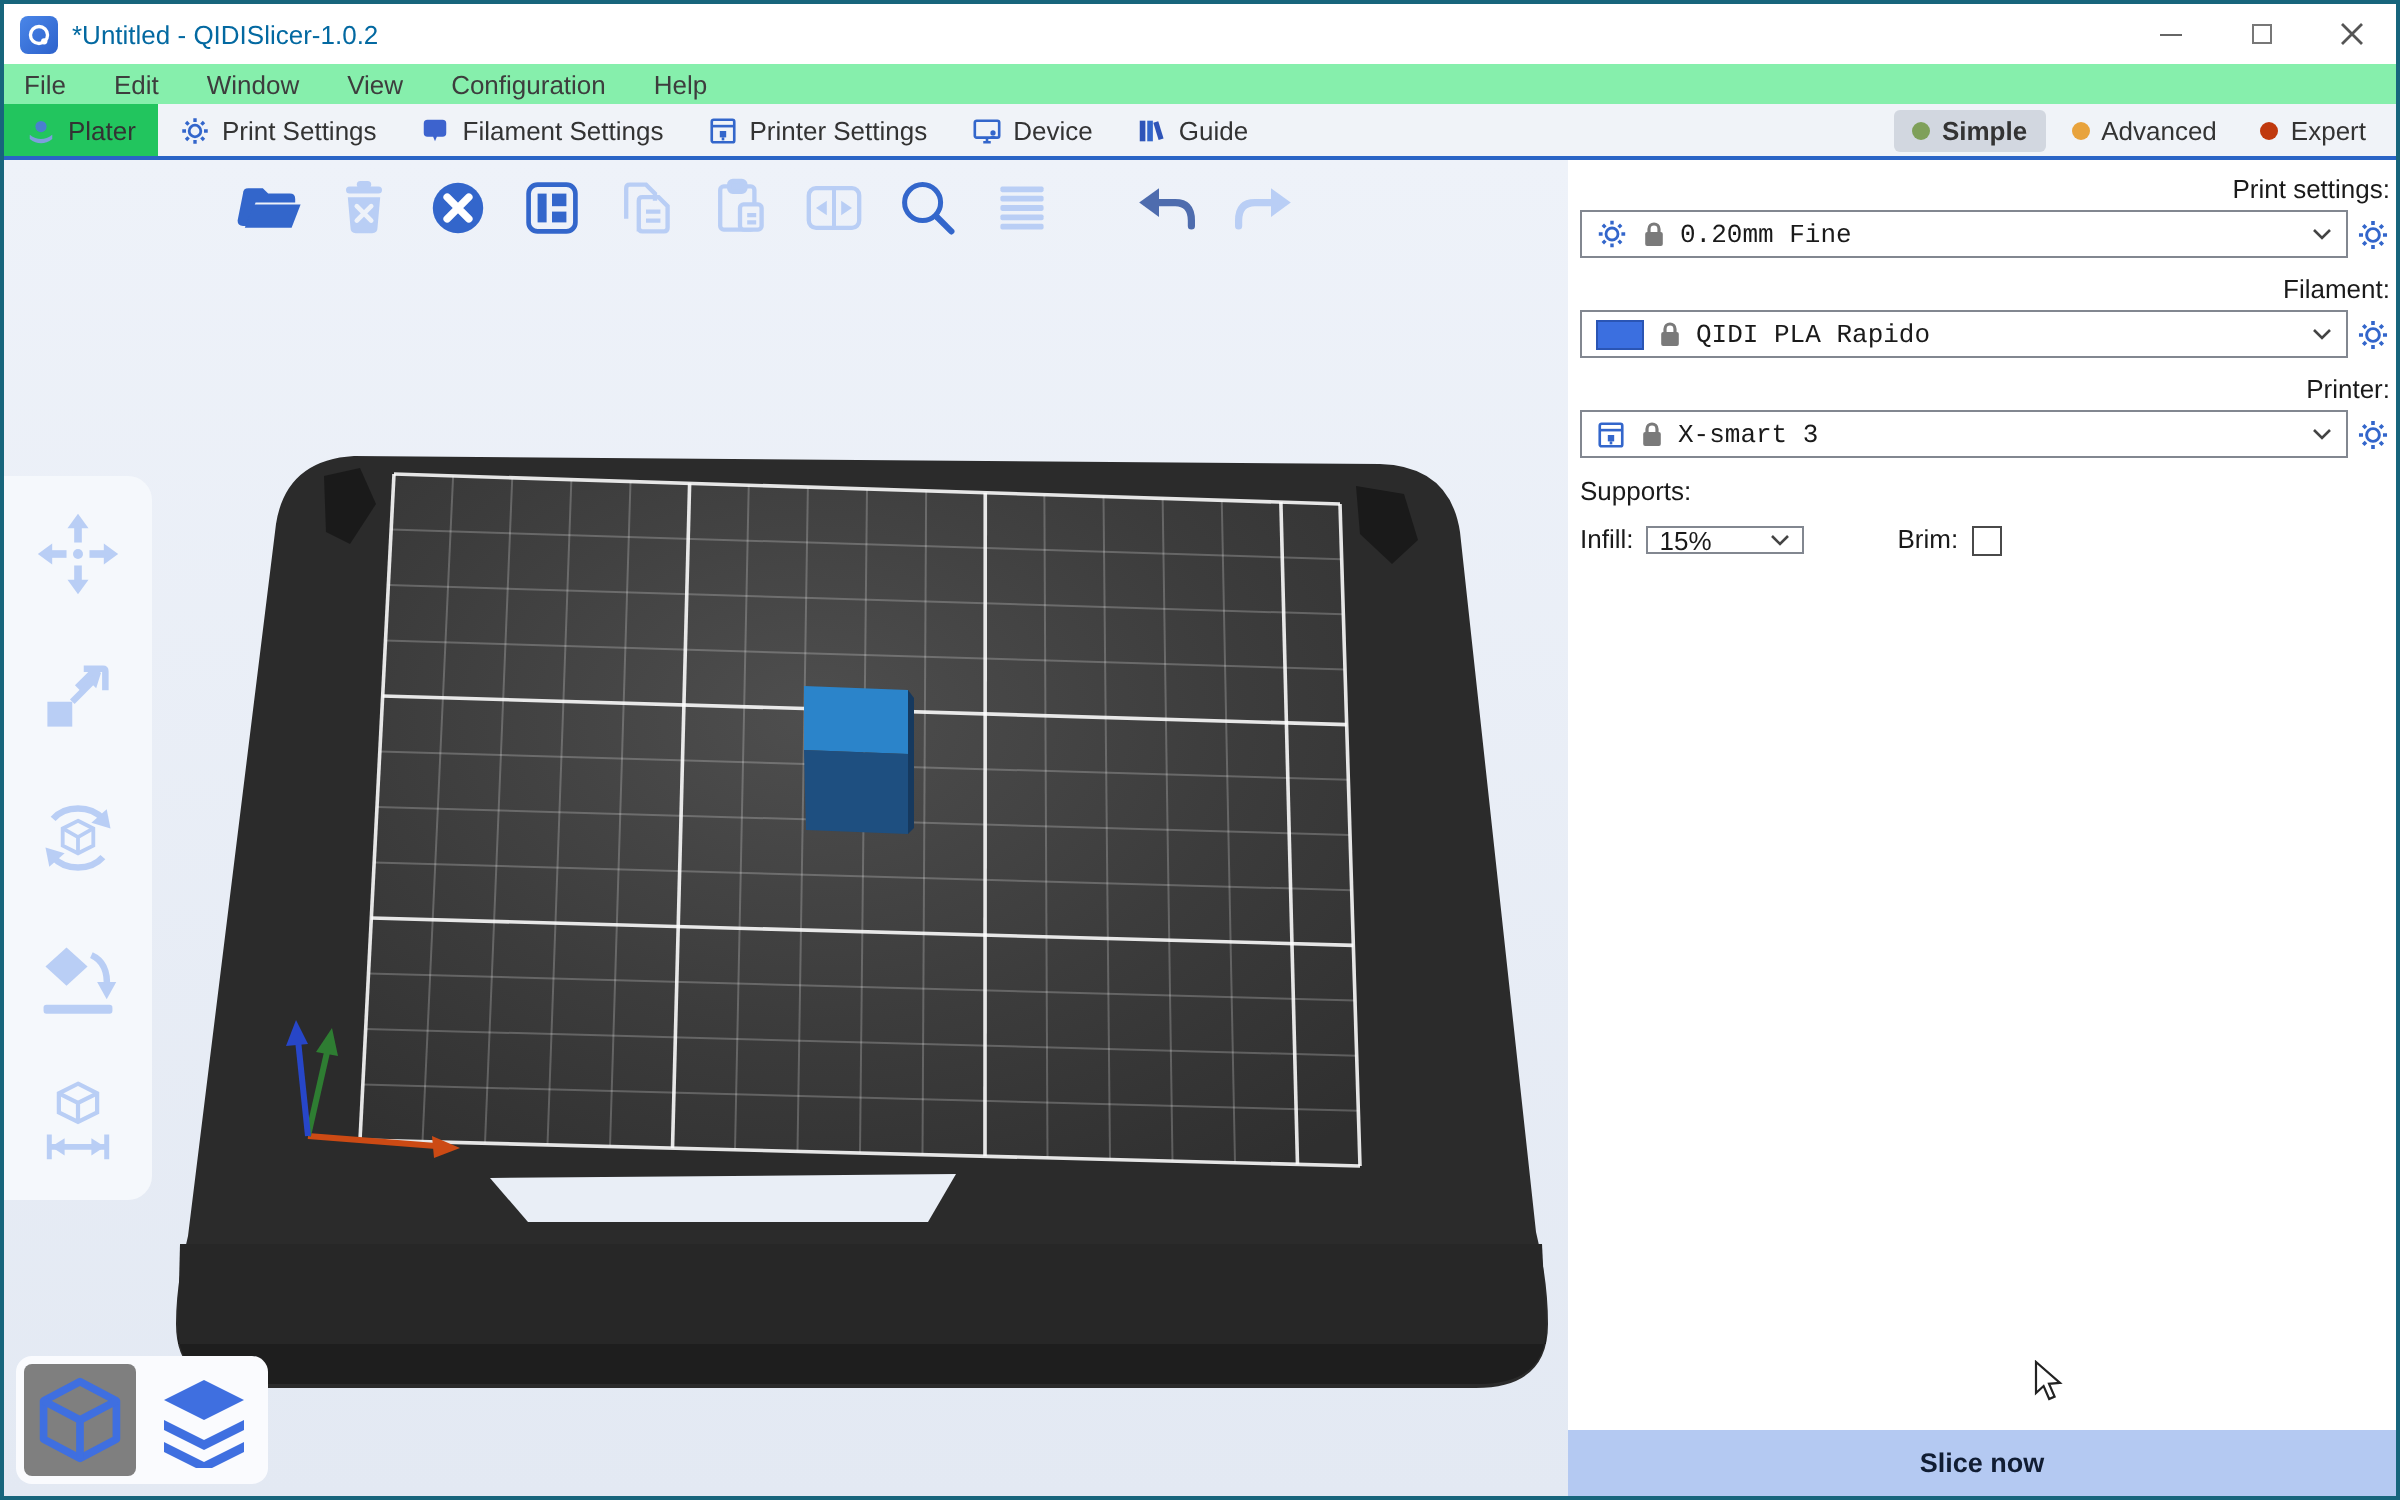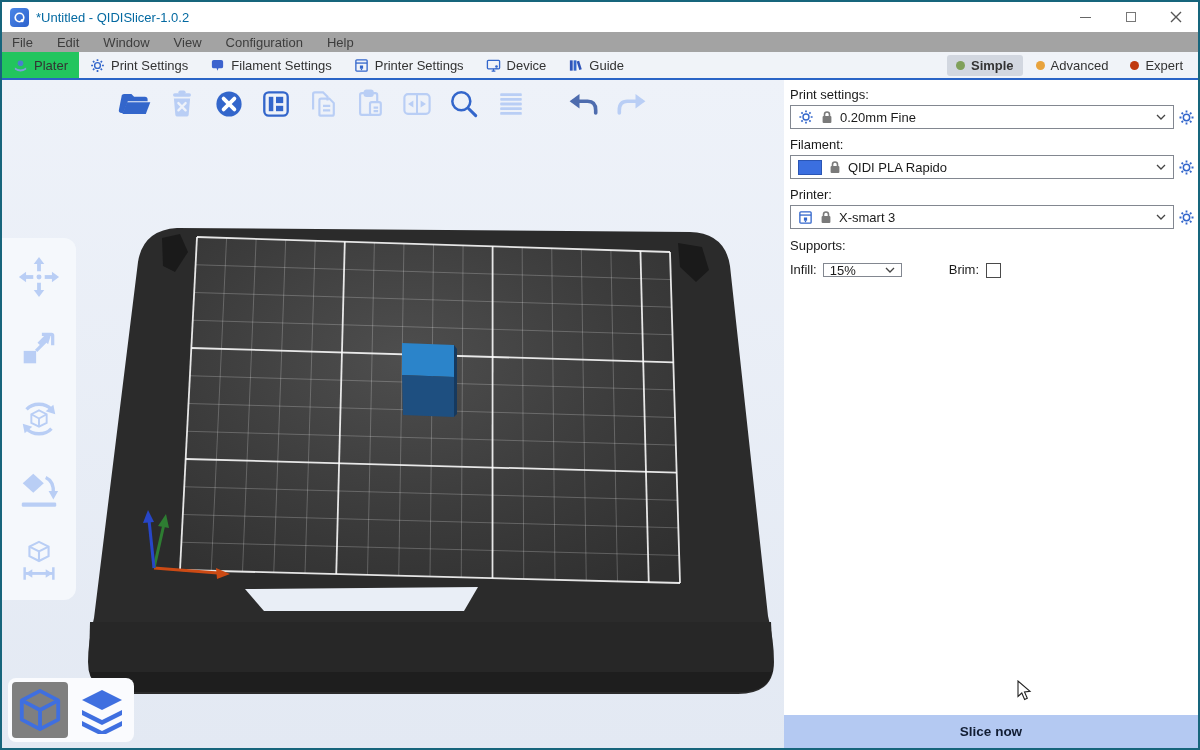"File" .menubar { background: #a3a3a3 -> #86efac }
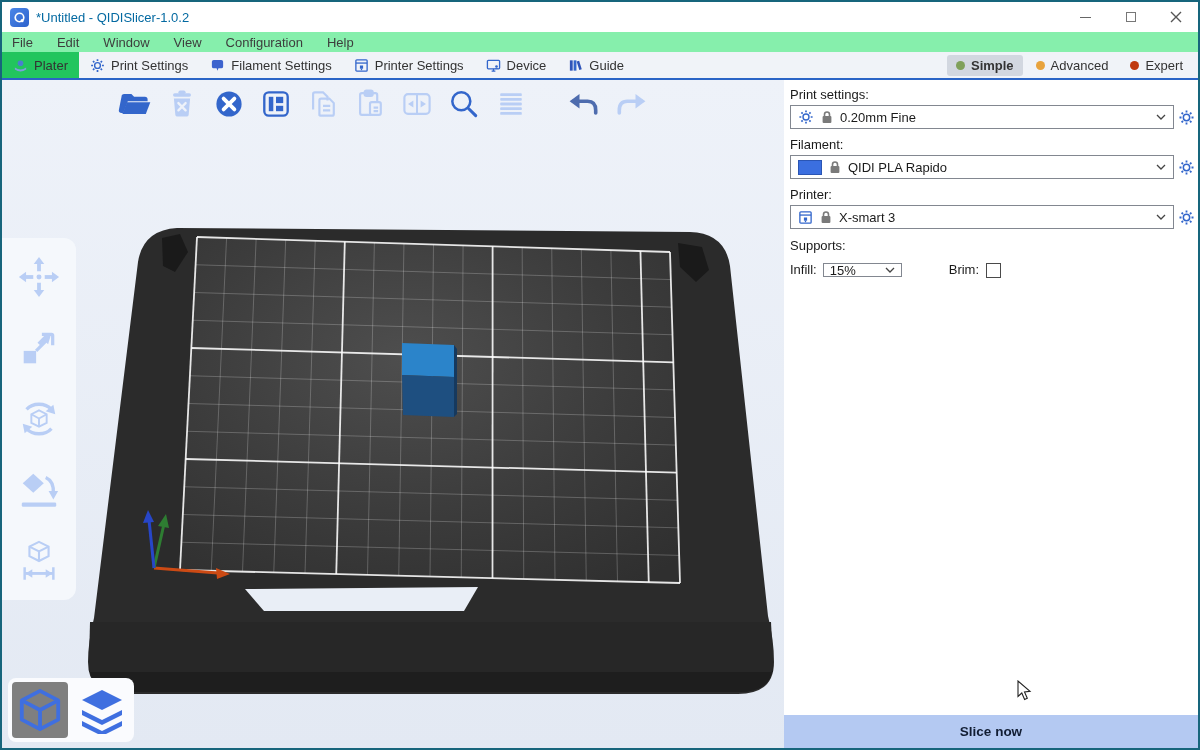"Print settings:" .flabel { text-align: none -> right }
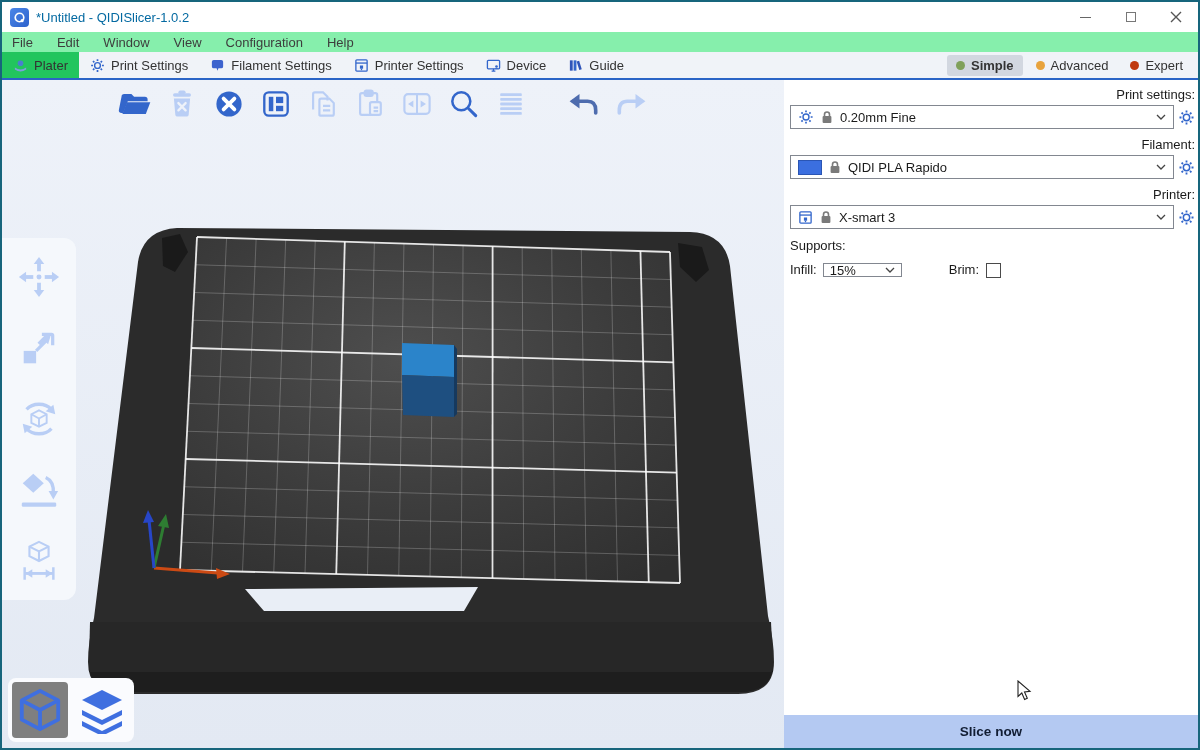"0.20mm Fine" .combo { font-family: none -> Liberation Mono, monospace }
